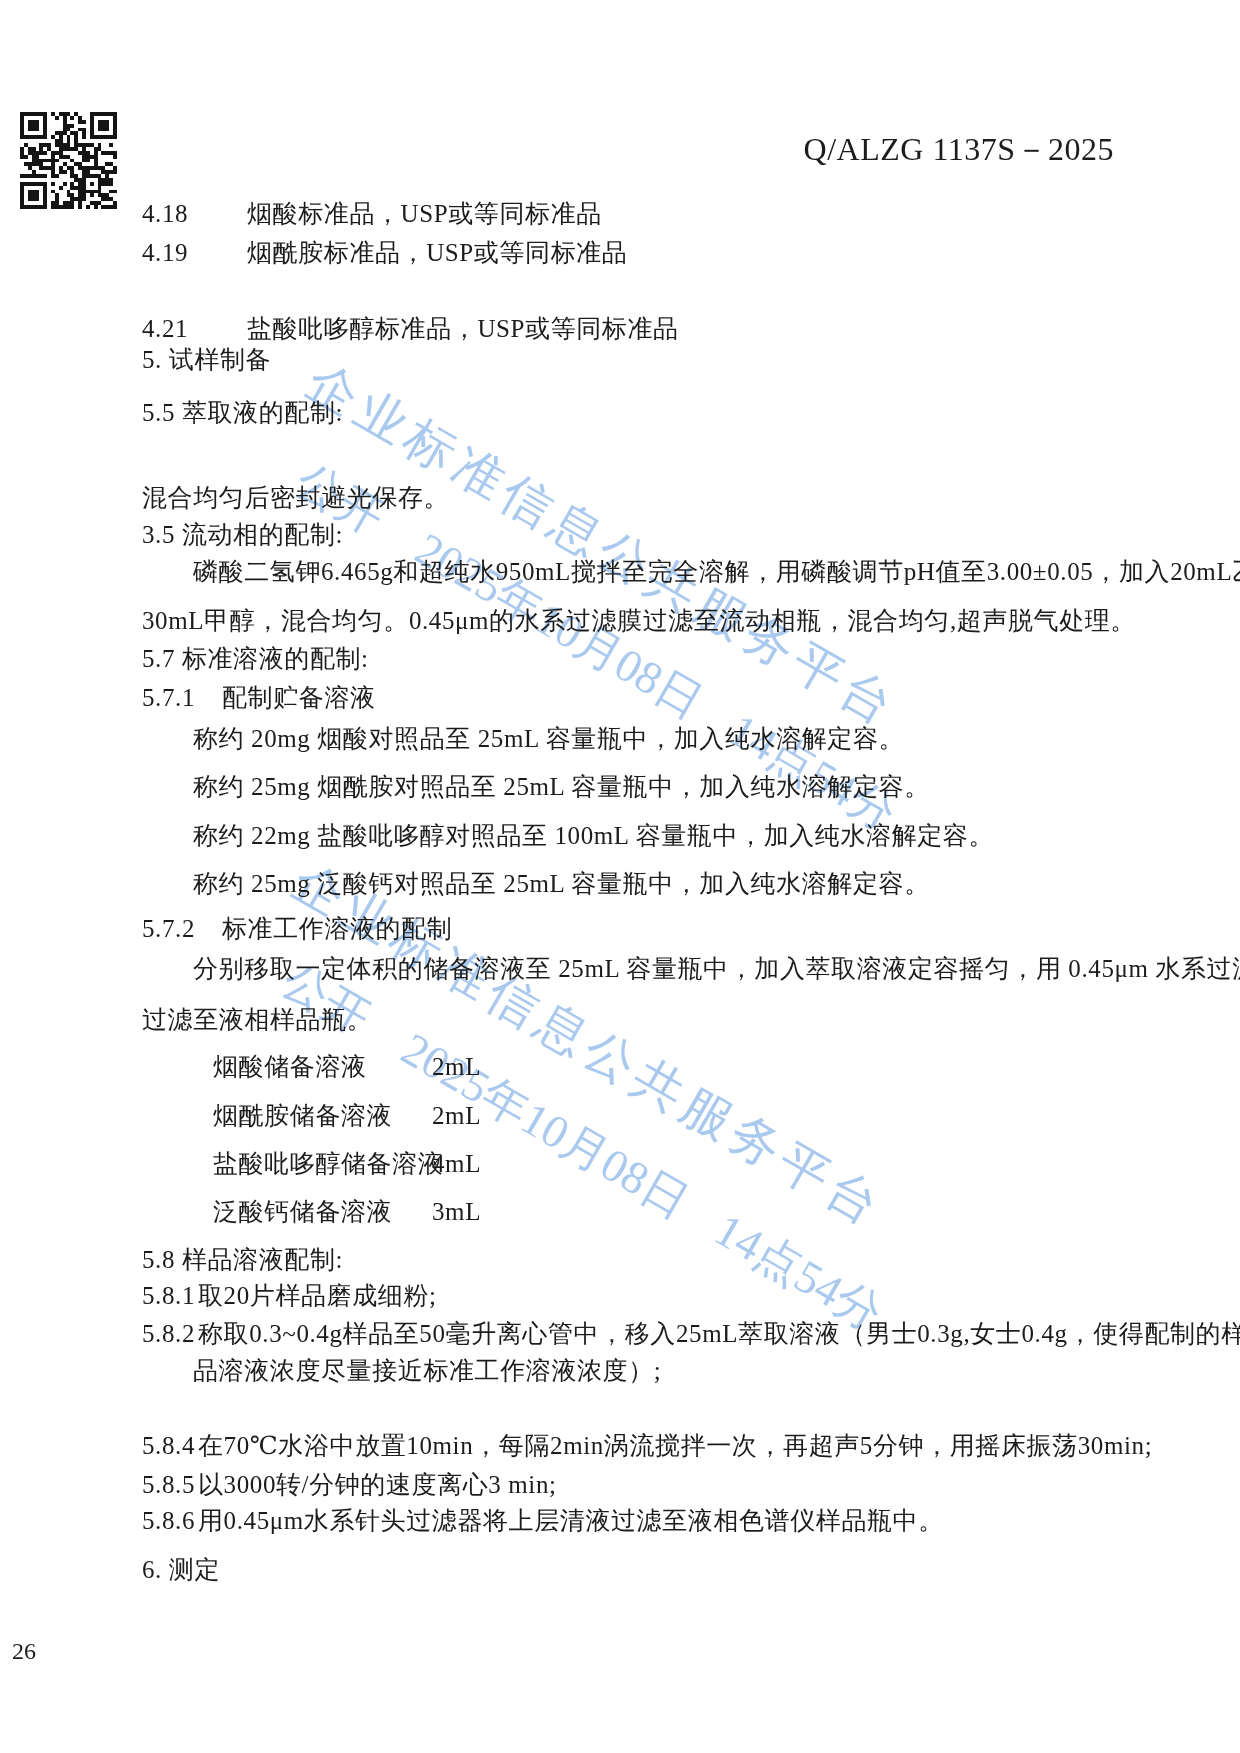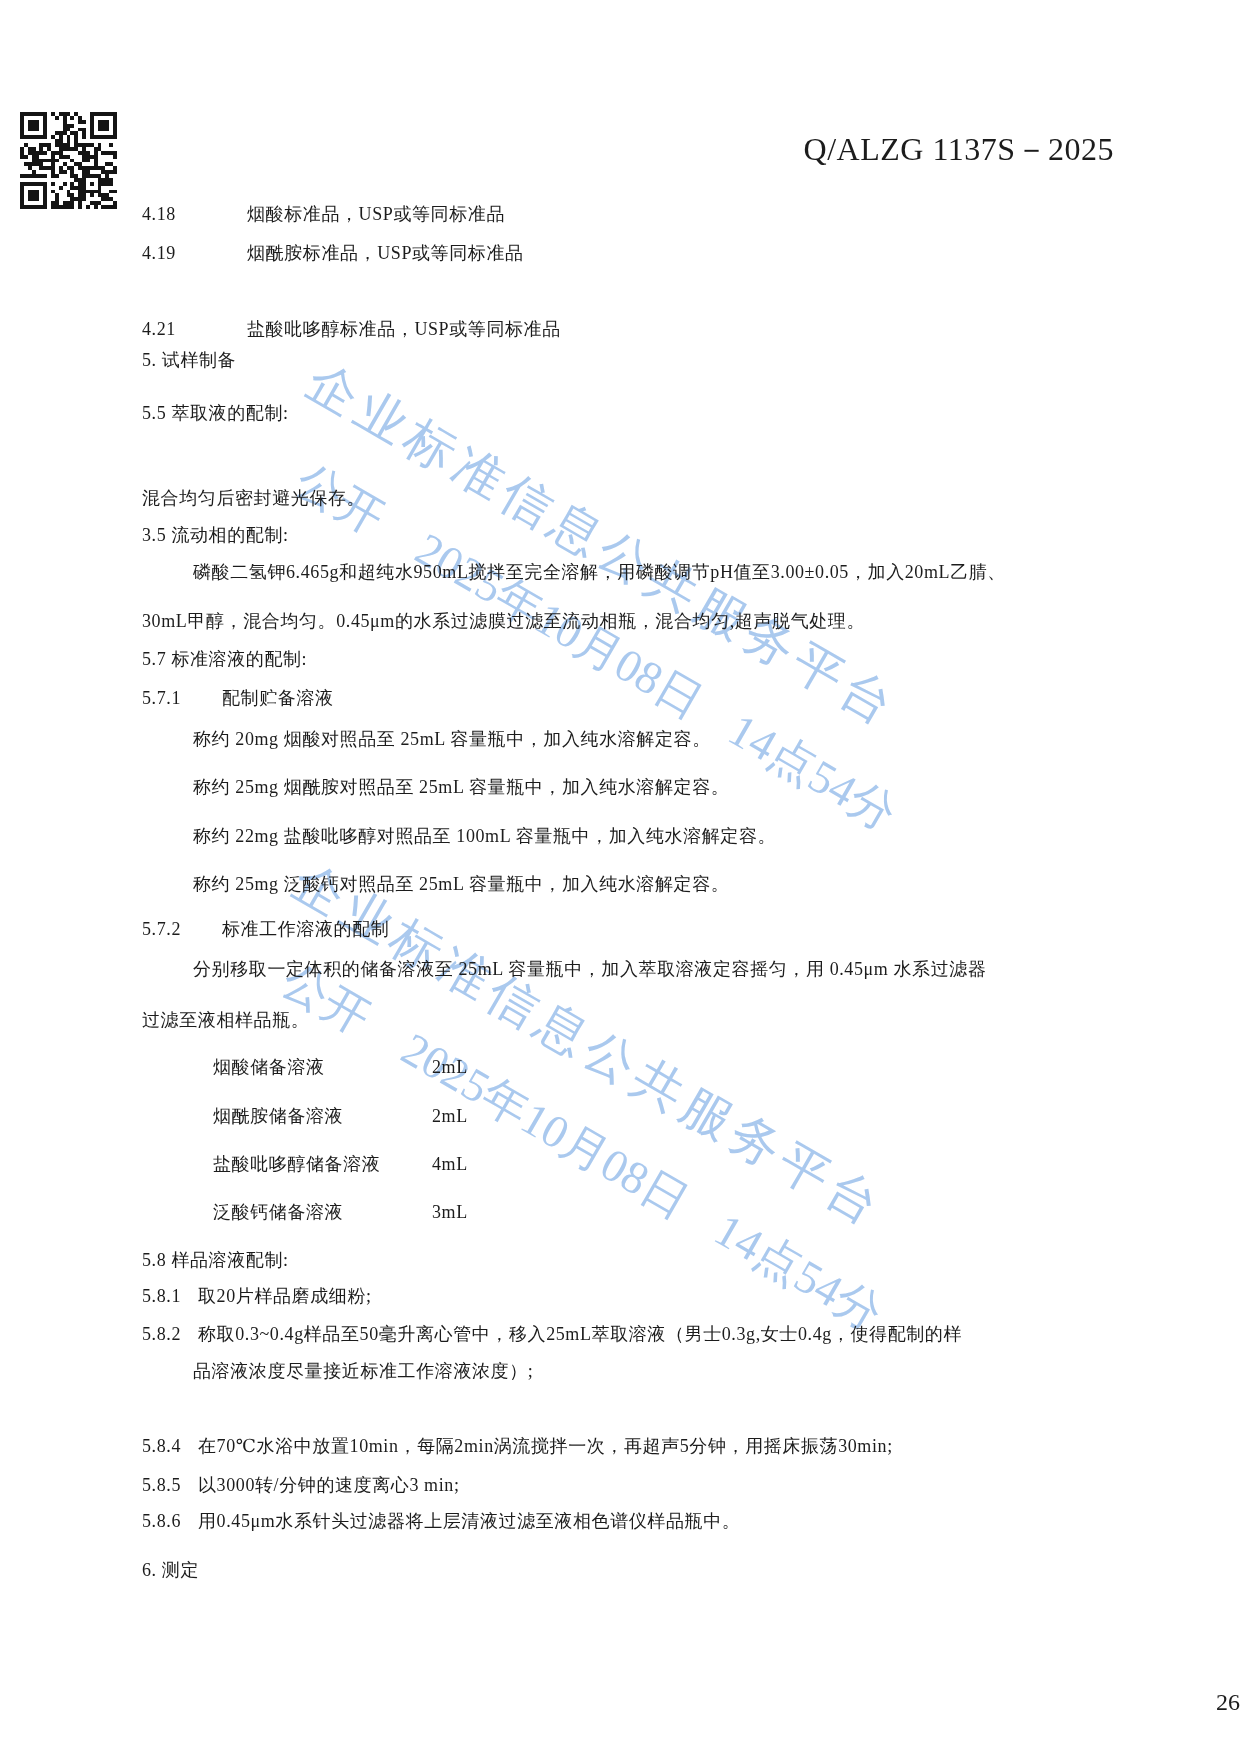"4.18 烟酸标准品，USP或等同标准品" .ln { font-size: 18px -> 25px }
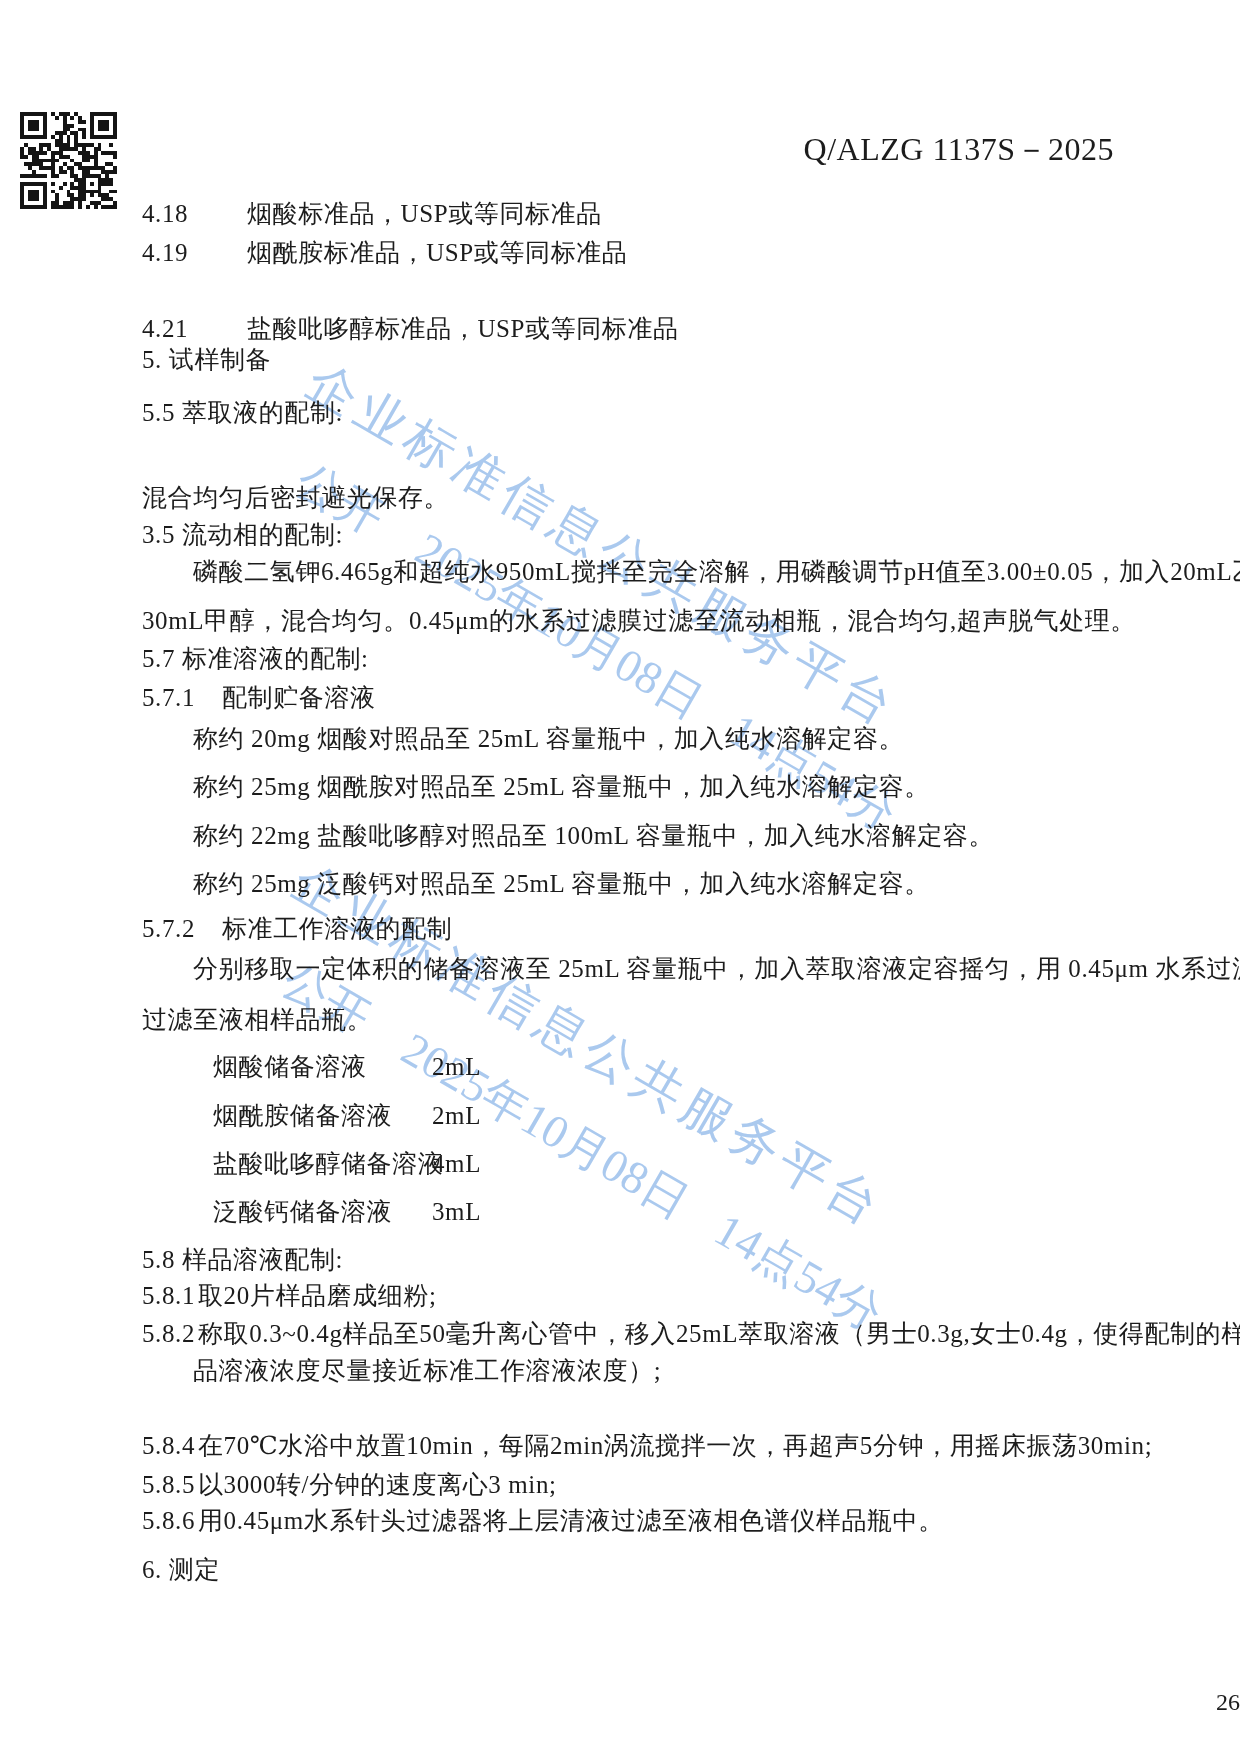"26" .pageno { padding-left: none -> 12px; text-align: right -> left; top: 1689px -> 1638px }
